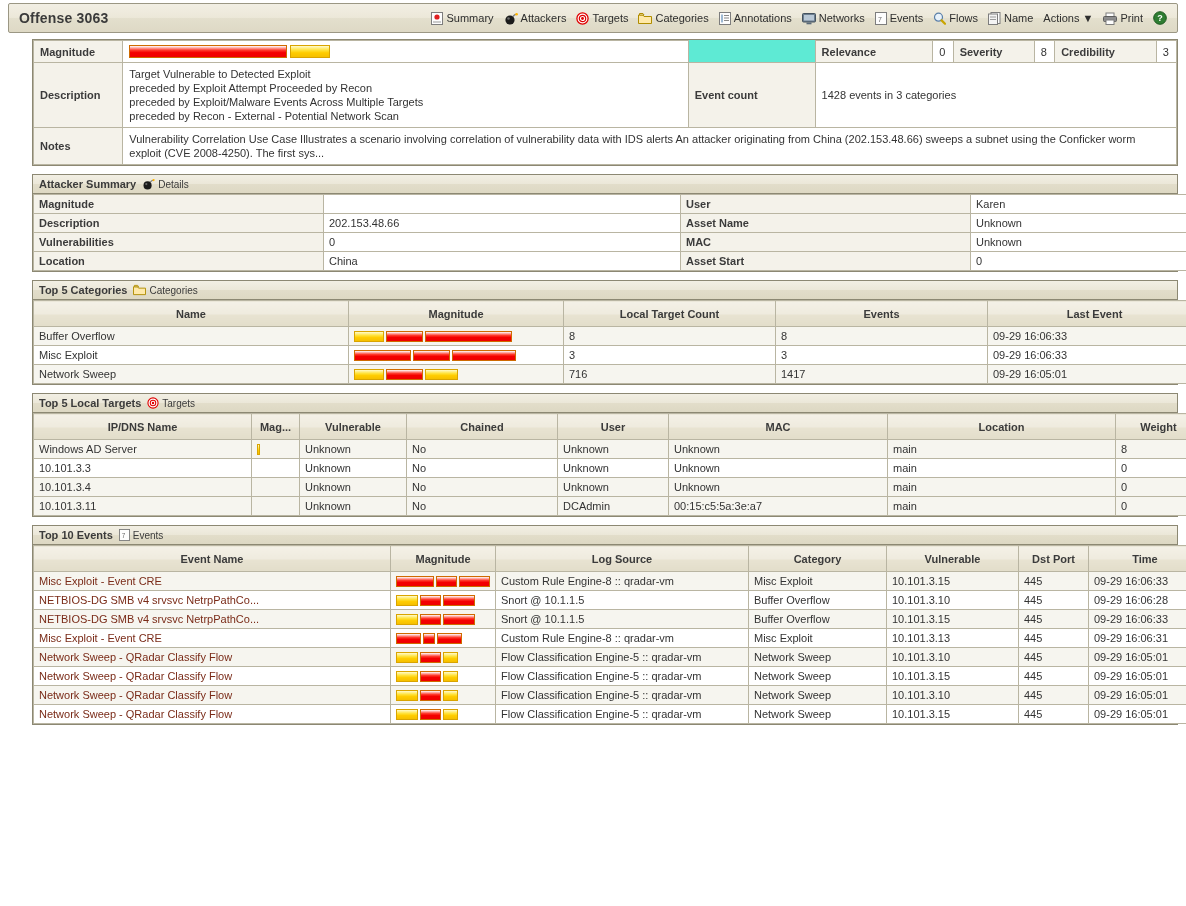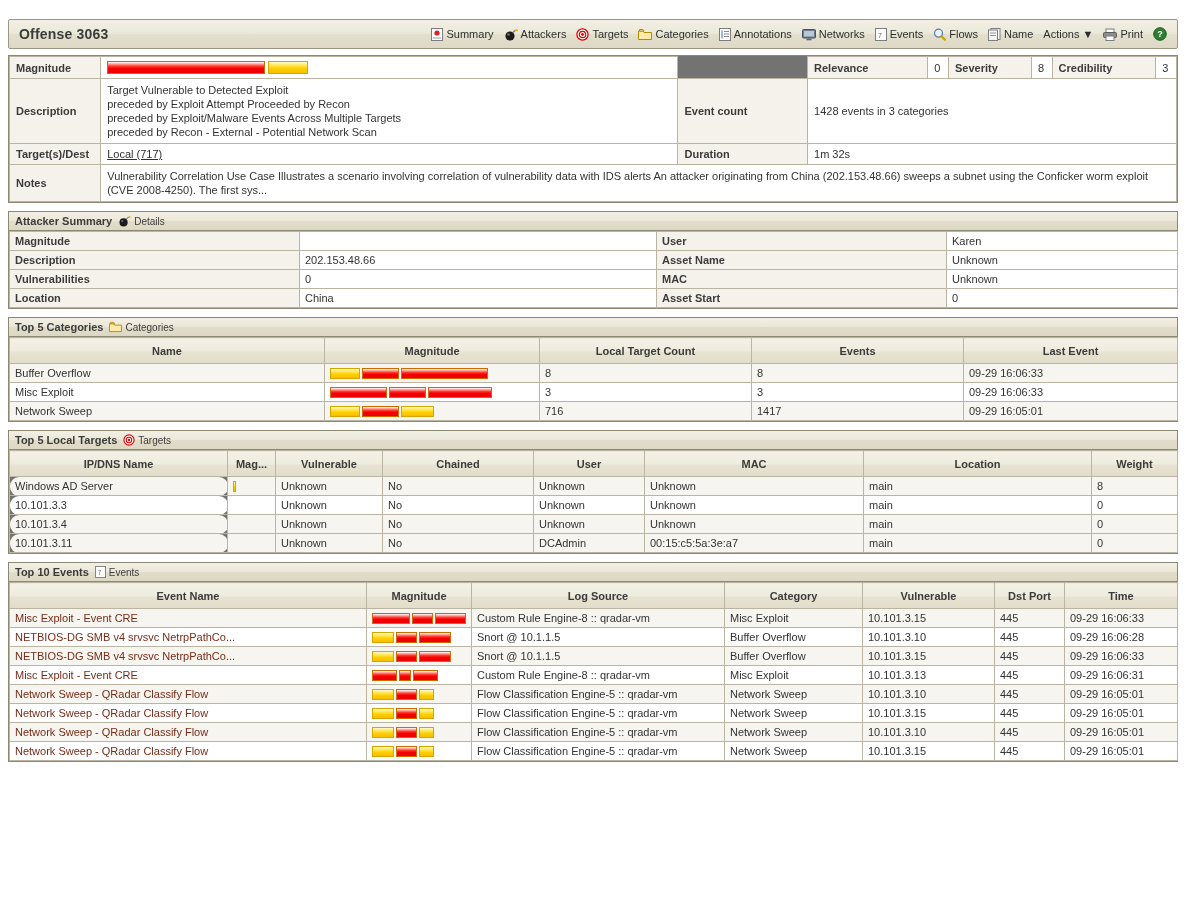"Offense 3063" .titlebar { margin-top: 19px -> 3px }
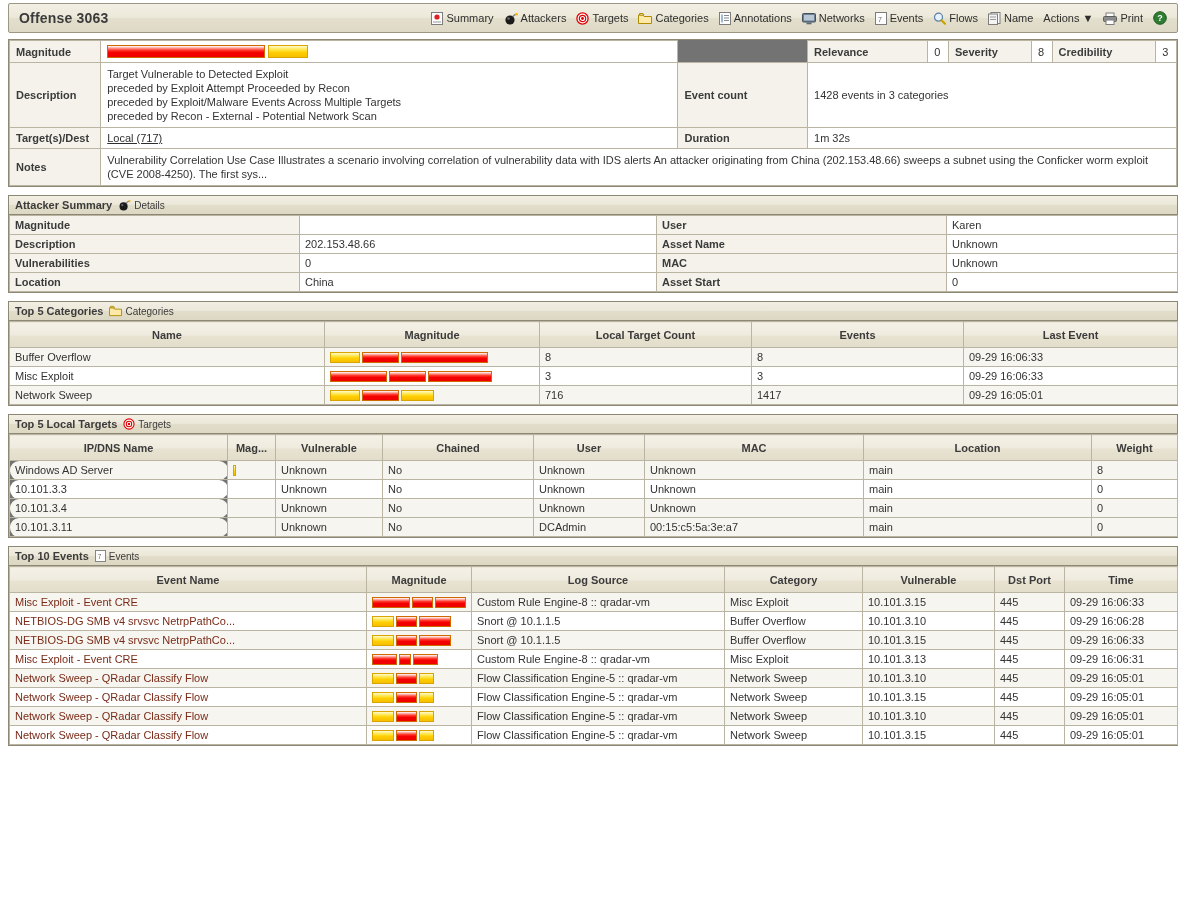"Magnitude" .panel { background: #737373 -> #5eead4; margin-left: none -> 24px }
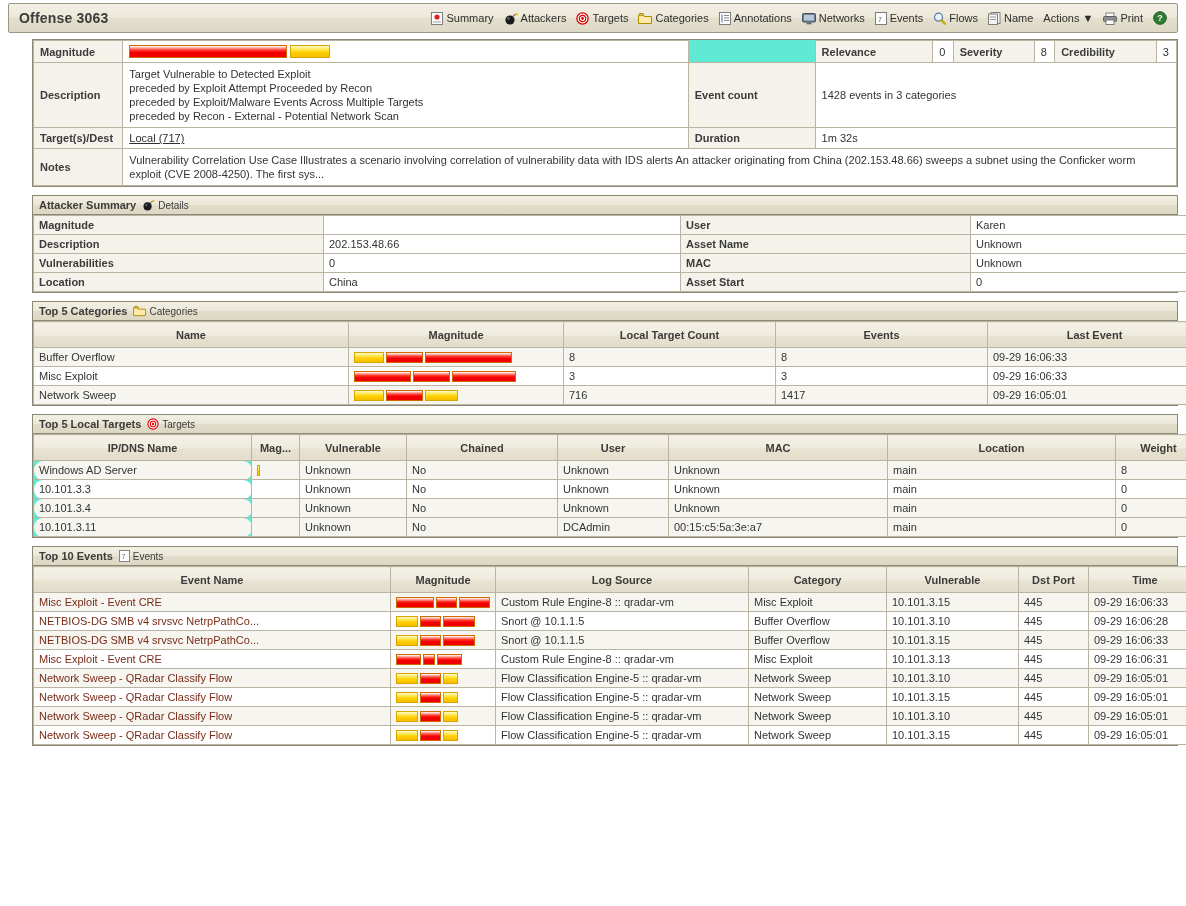"Target(s)/Dest" tr { html: <tr> <td>Target(s)/Dest</td> <td> <a>Local (717)</a> </td> <td>Duration</td> <td>1m 32s</td> </tr> -> none }
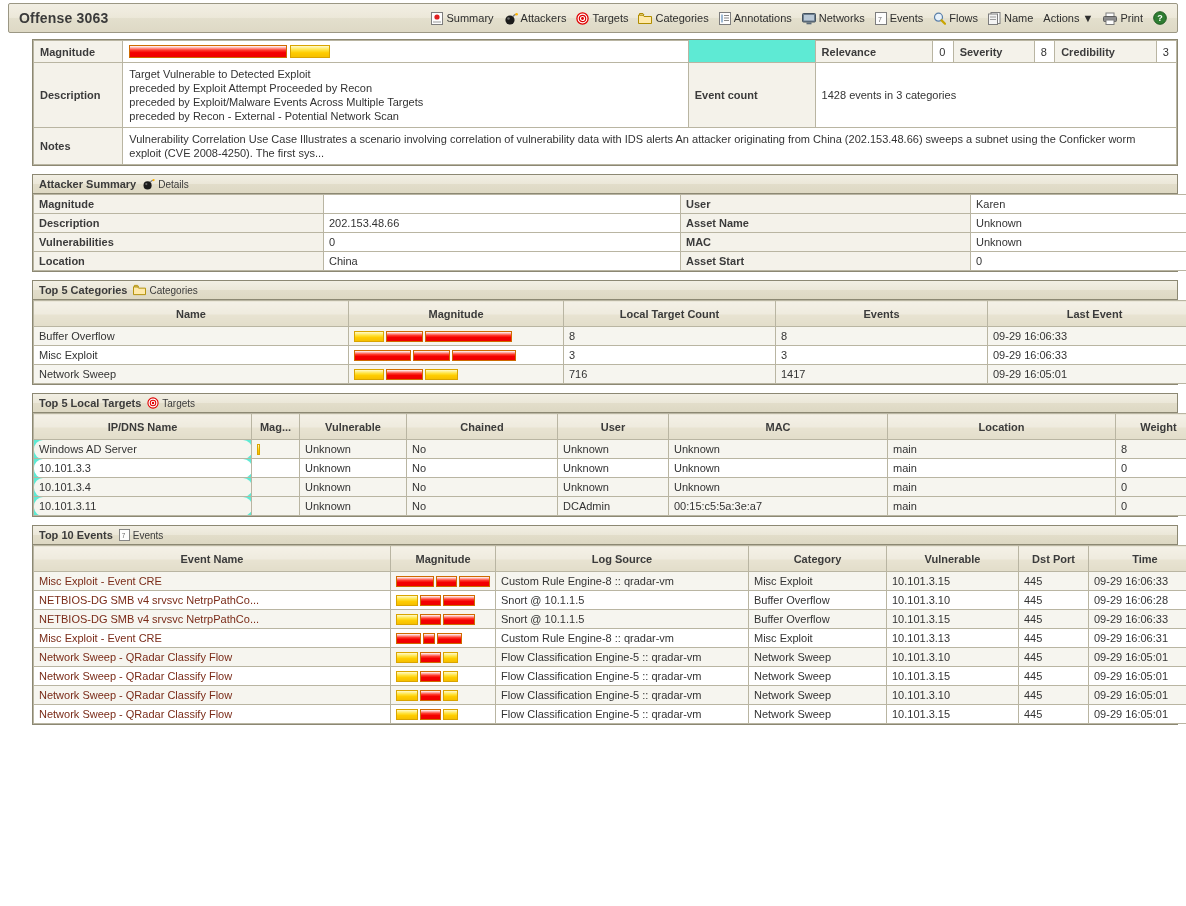"Windows AD Server" td.tgtname { border-radius: 9px -> none }
